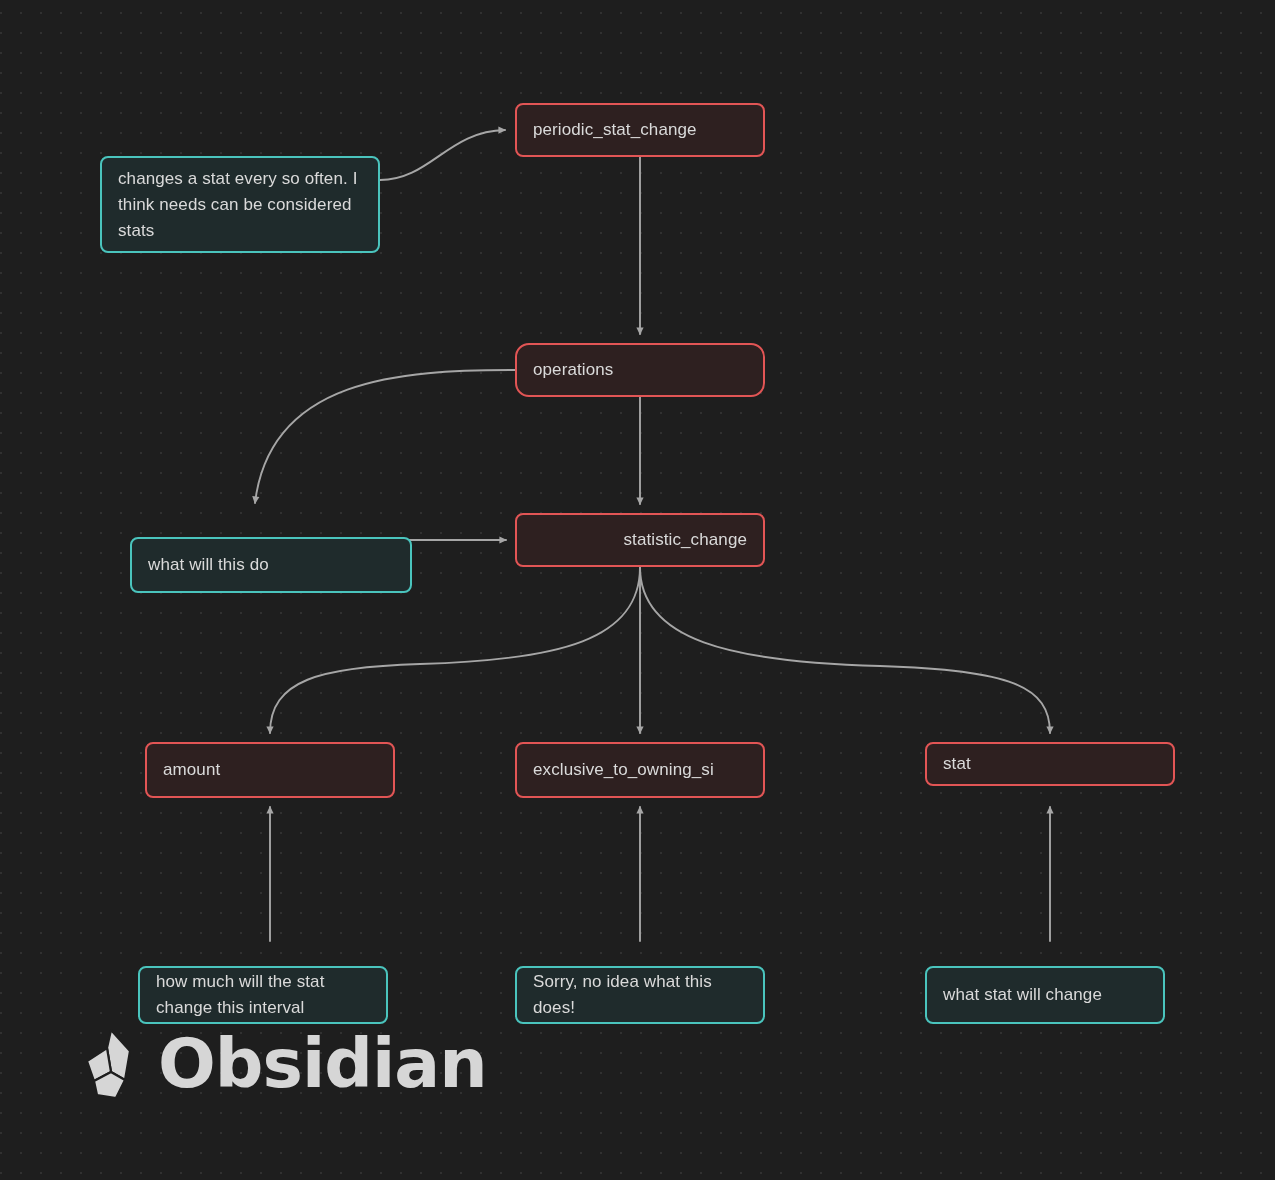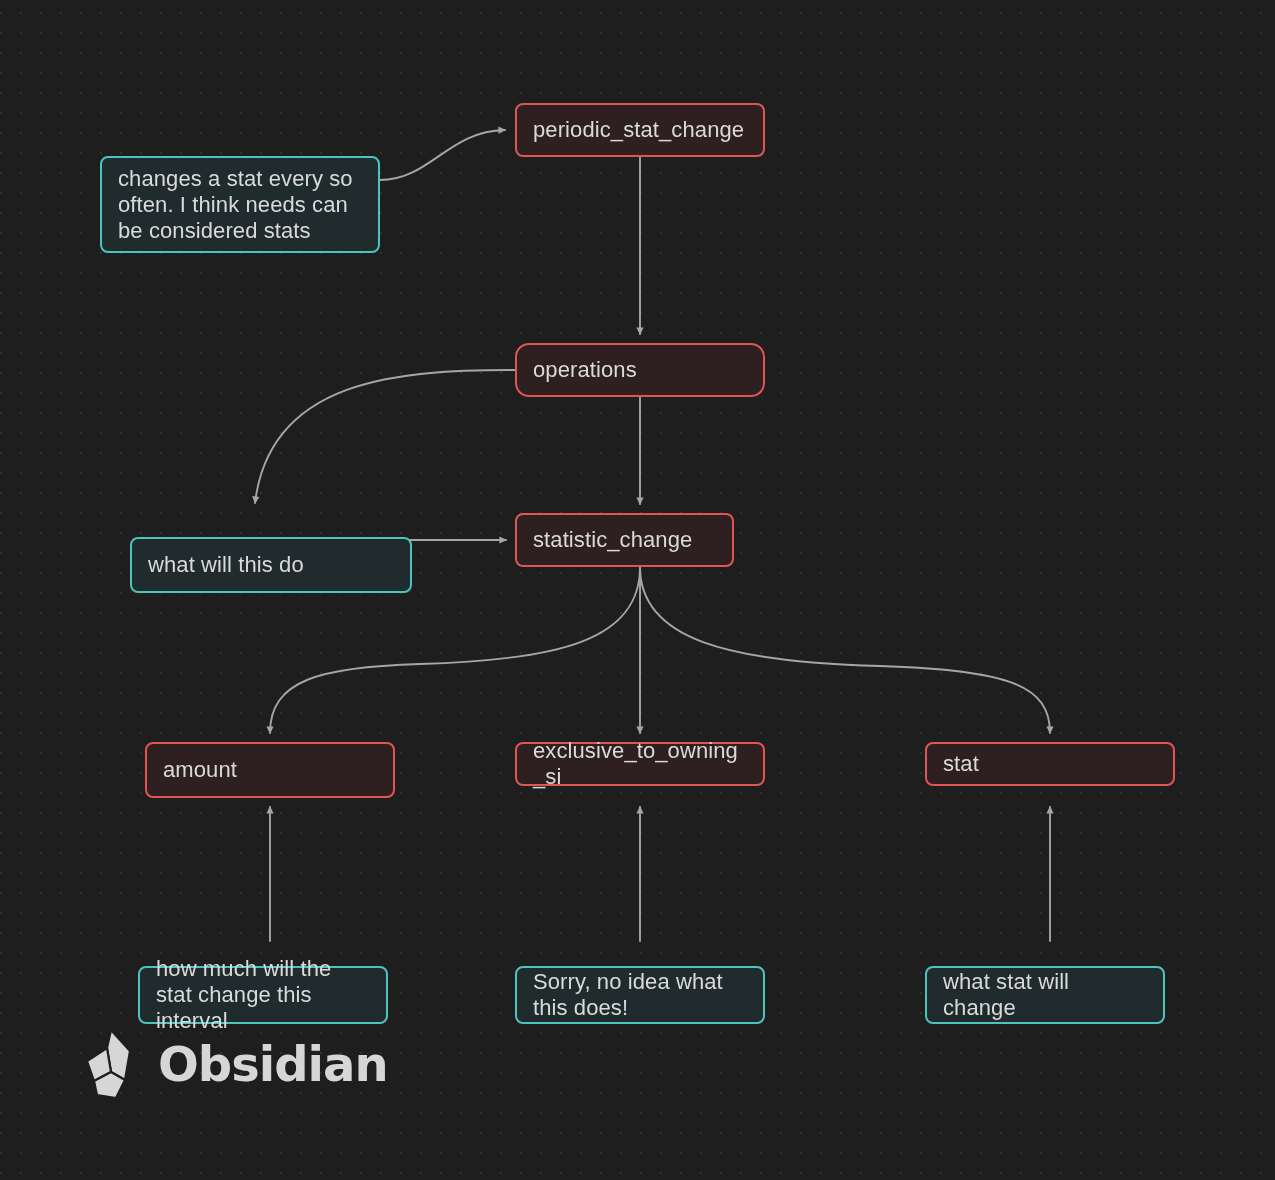"periodic_stat_change" .node-label { font-size: 22px -> 17px }
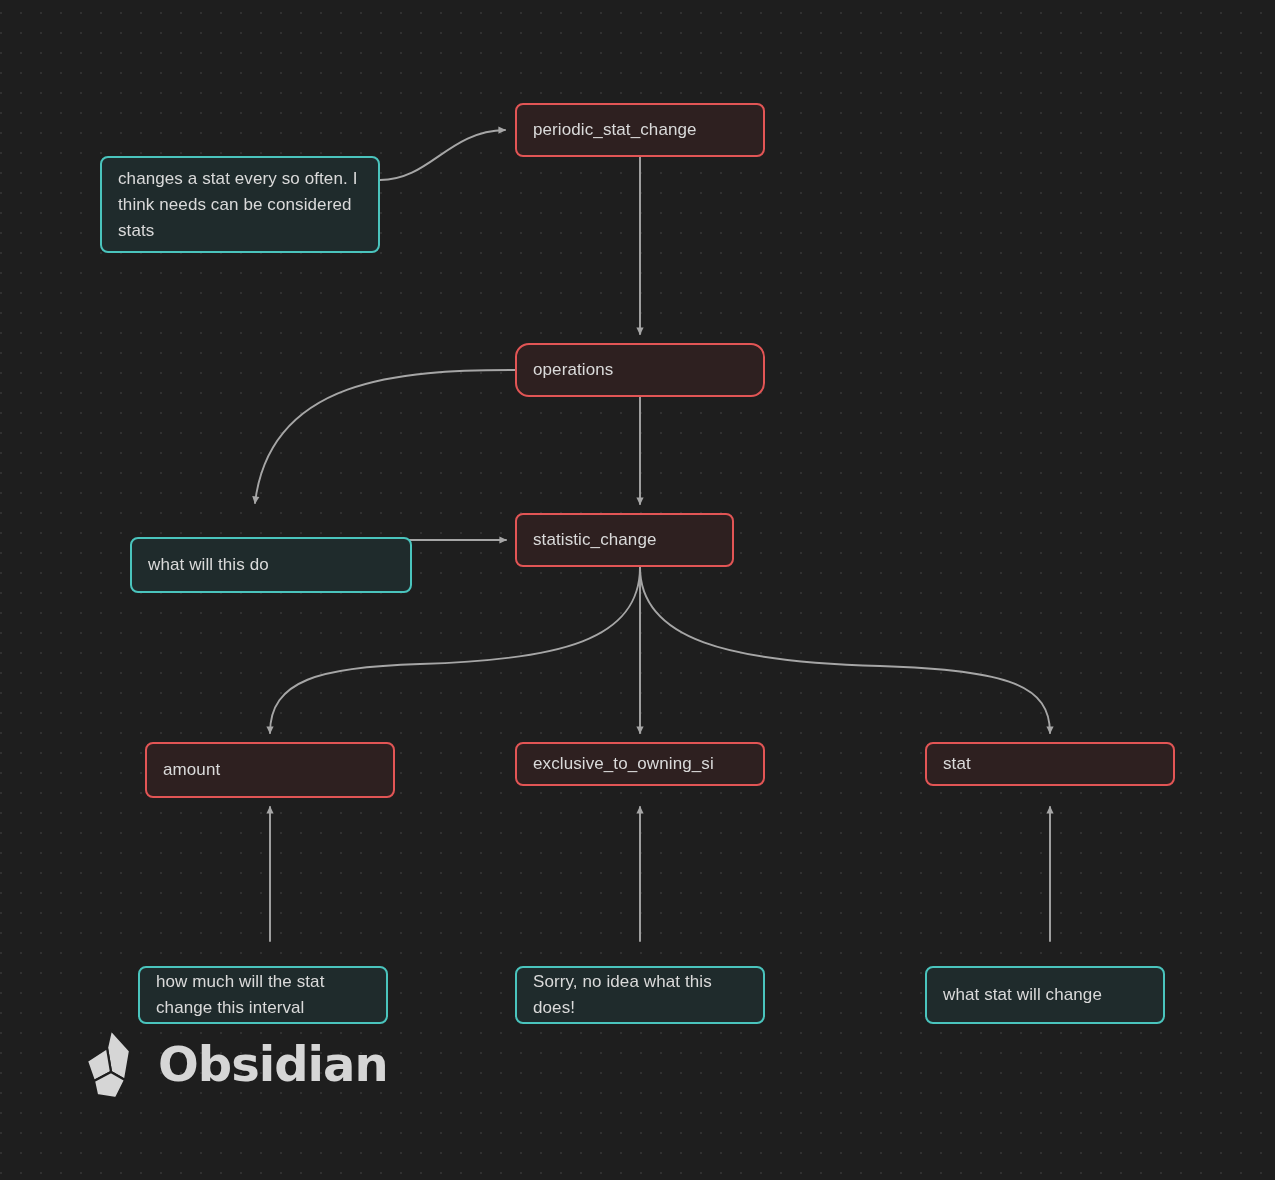"statistic_change" div.node { justify-content: none -> flex-end; width: 219px -> 250px }
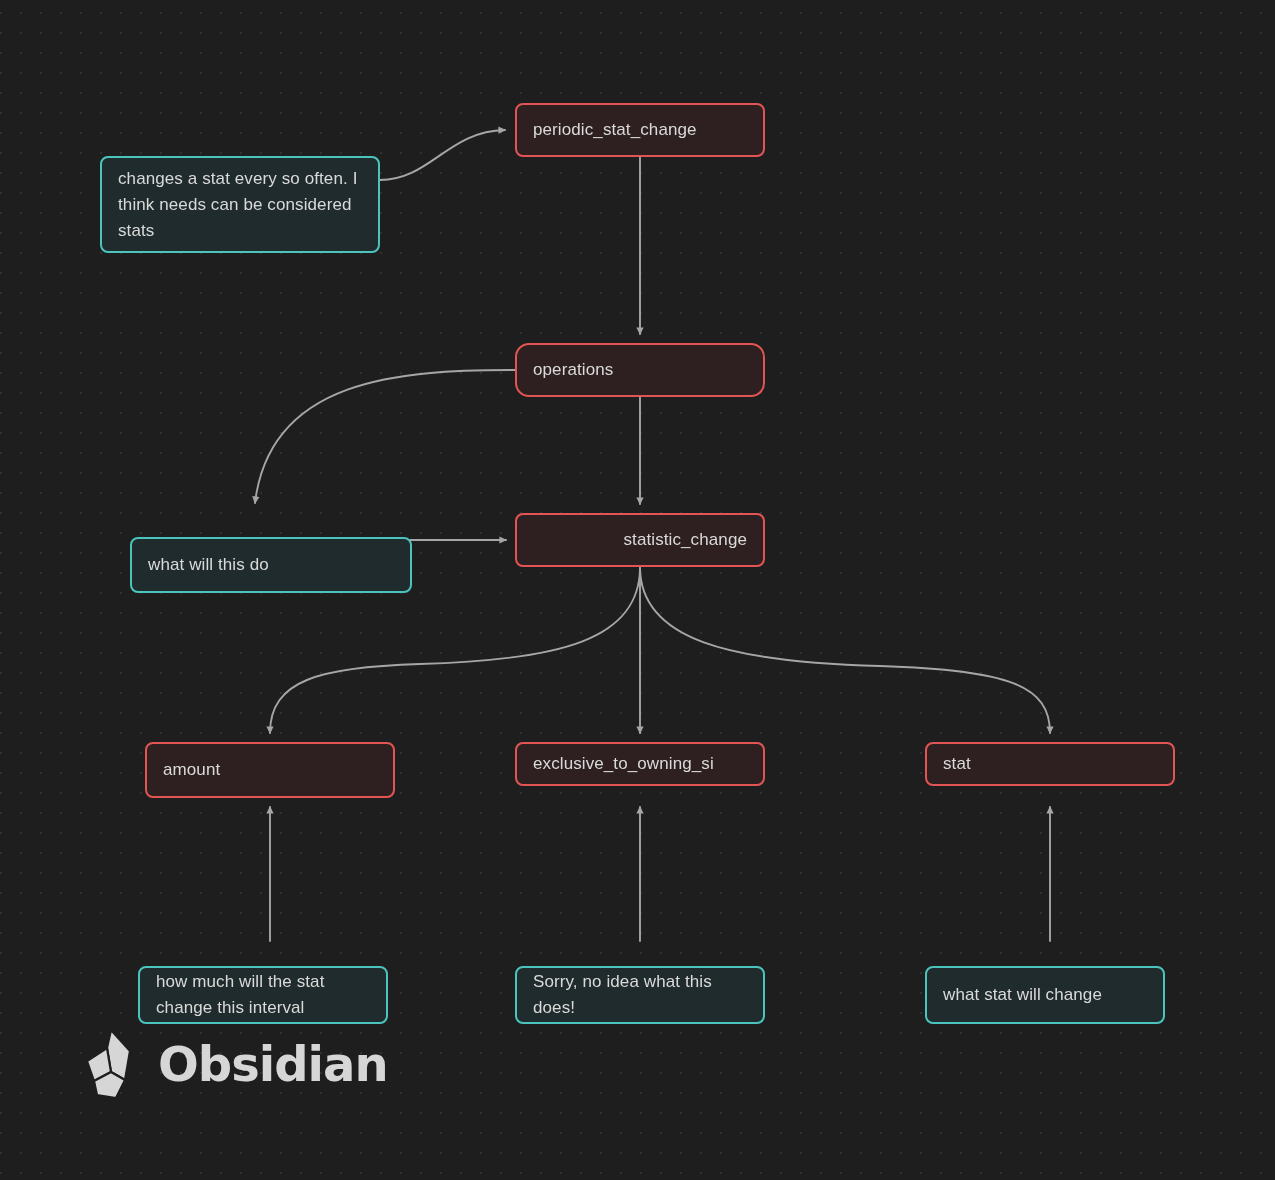"exclusive_to_owning_si" div.node { height: 44px -> 56px }
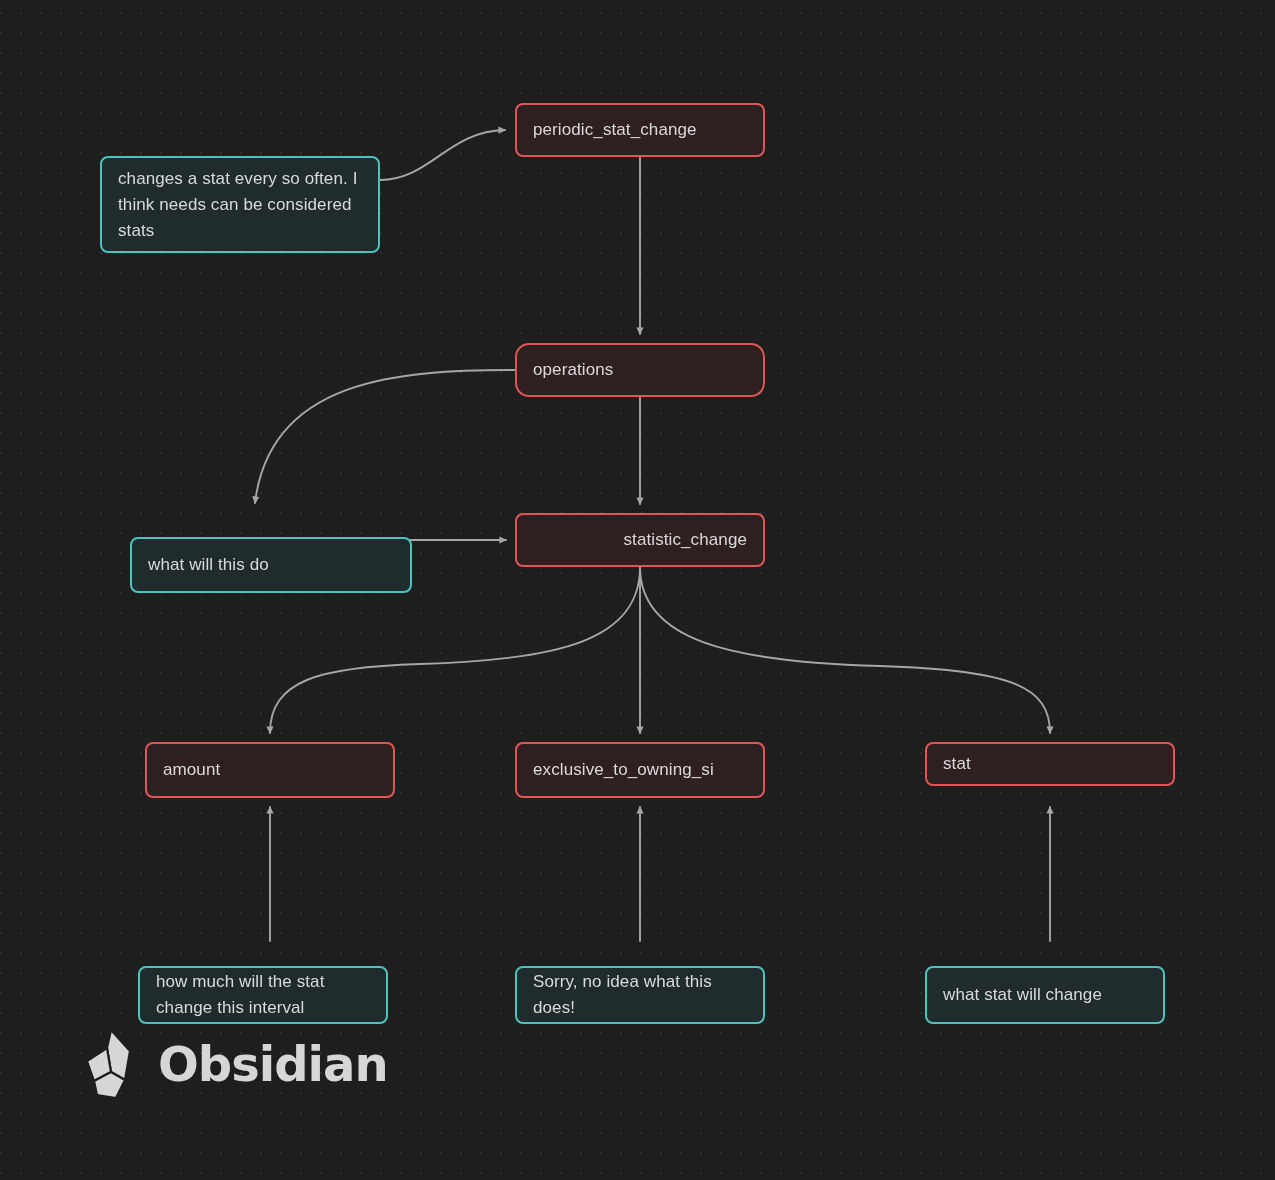"Obsidian" #obsidian-logo .wordmark { font-size: 48px -> 68px }
